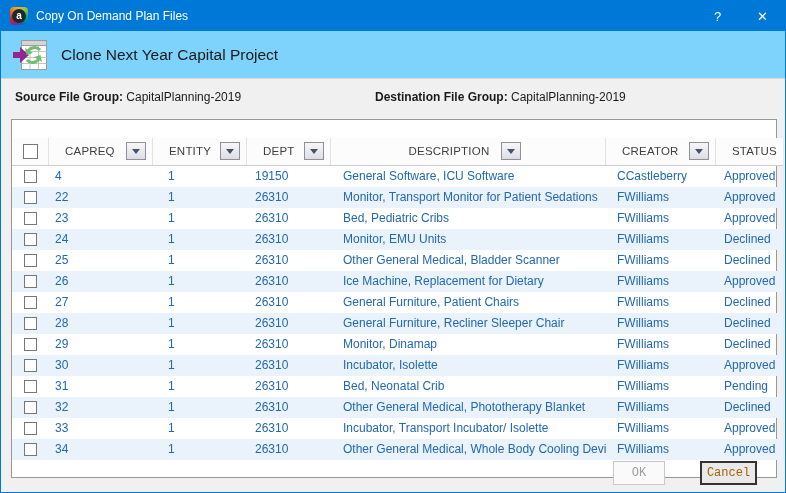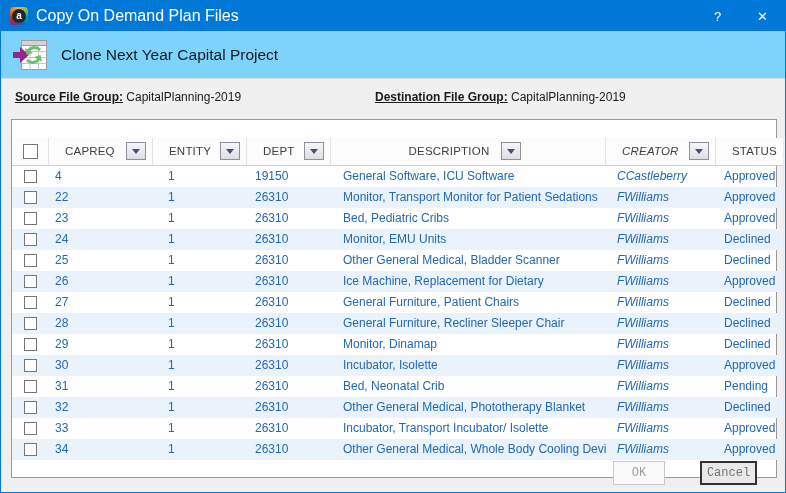"Copy On Demand Plan Files" .win-title { font-size: 16px -> 12px }
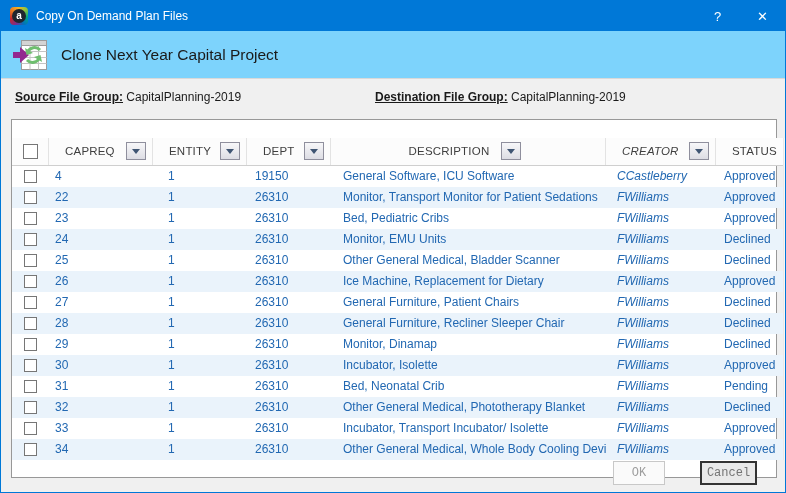"Source File Group:" .fg-label { text-decoration: underline -> none }
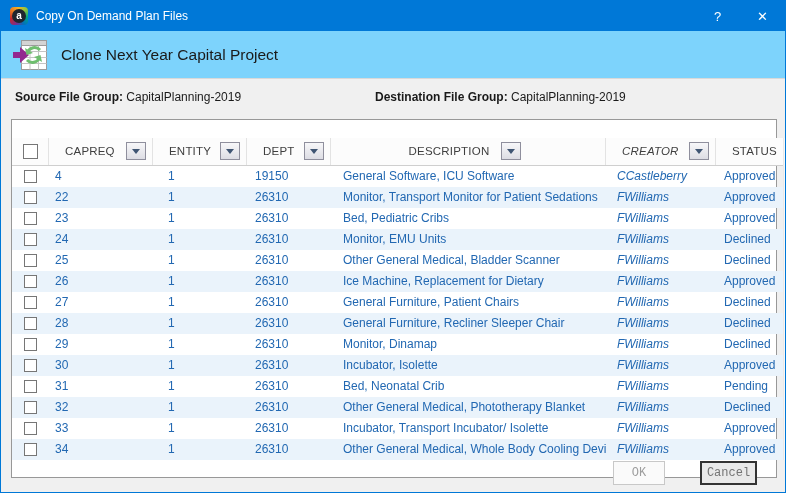"CREATOR" .w-creator { font-style: italic -> none }
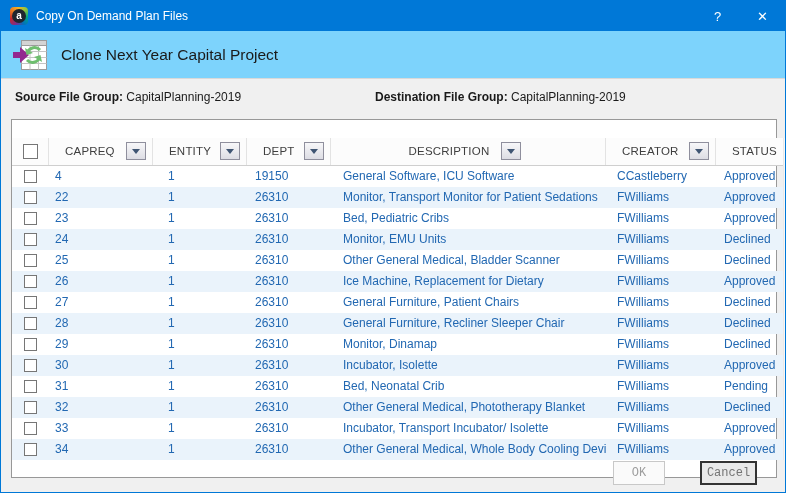"Cancel" .btn.cancel { color: #737373 -> #a16207 }
